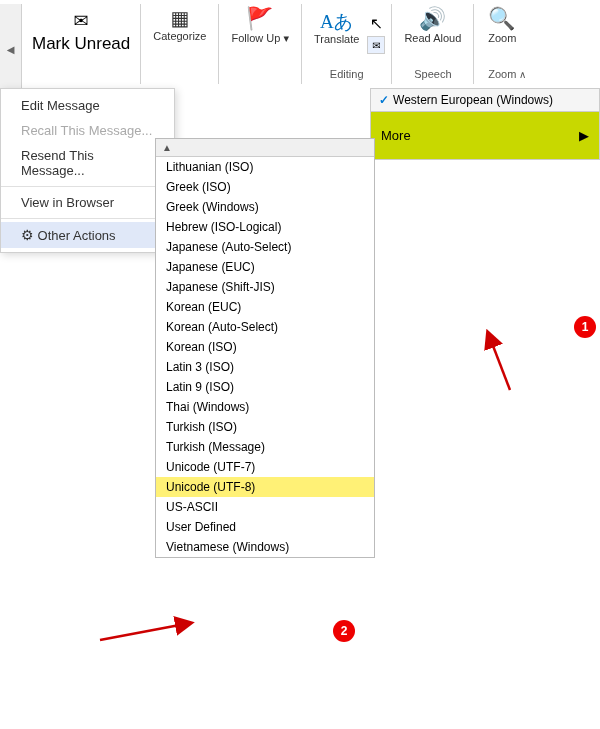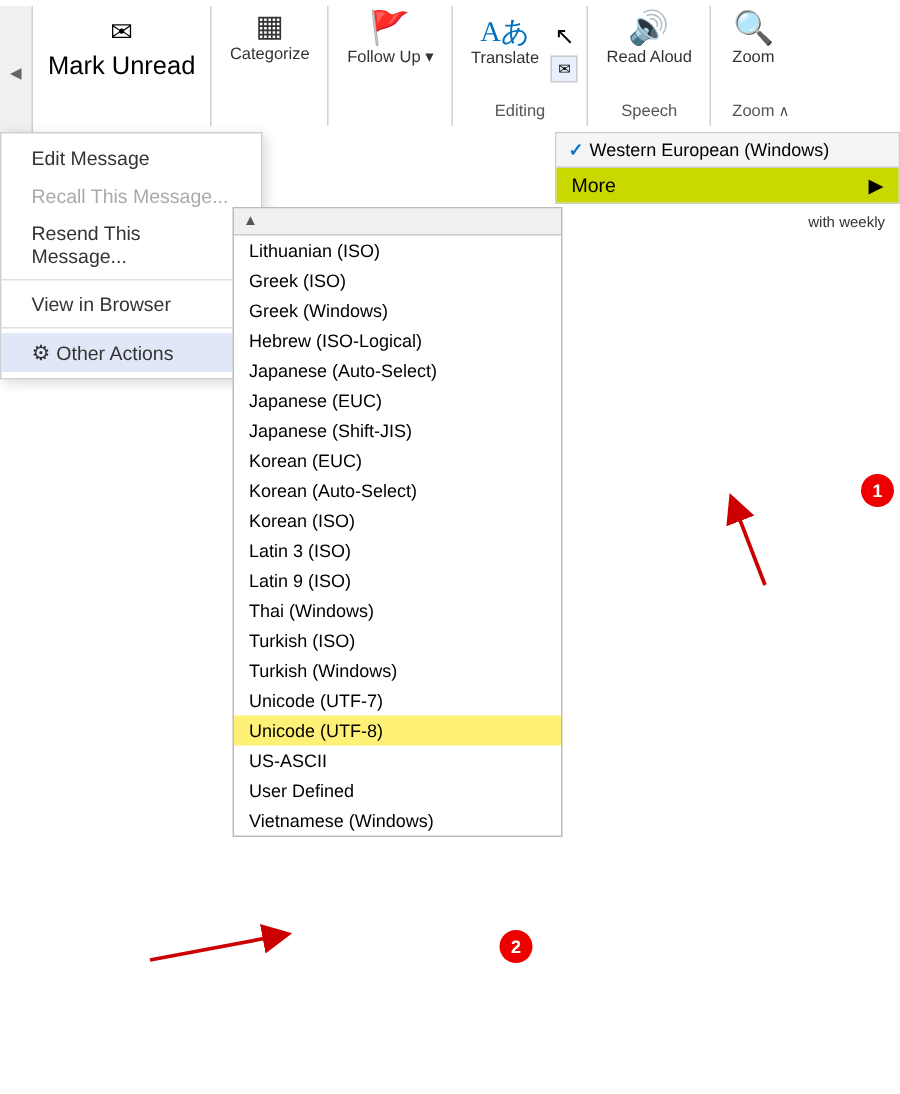"More" .encoding-more { padding: 4px 10px -> 16px 10px }
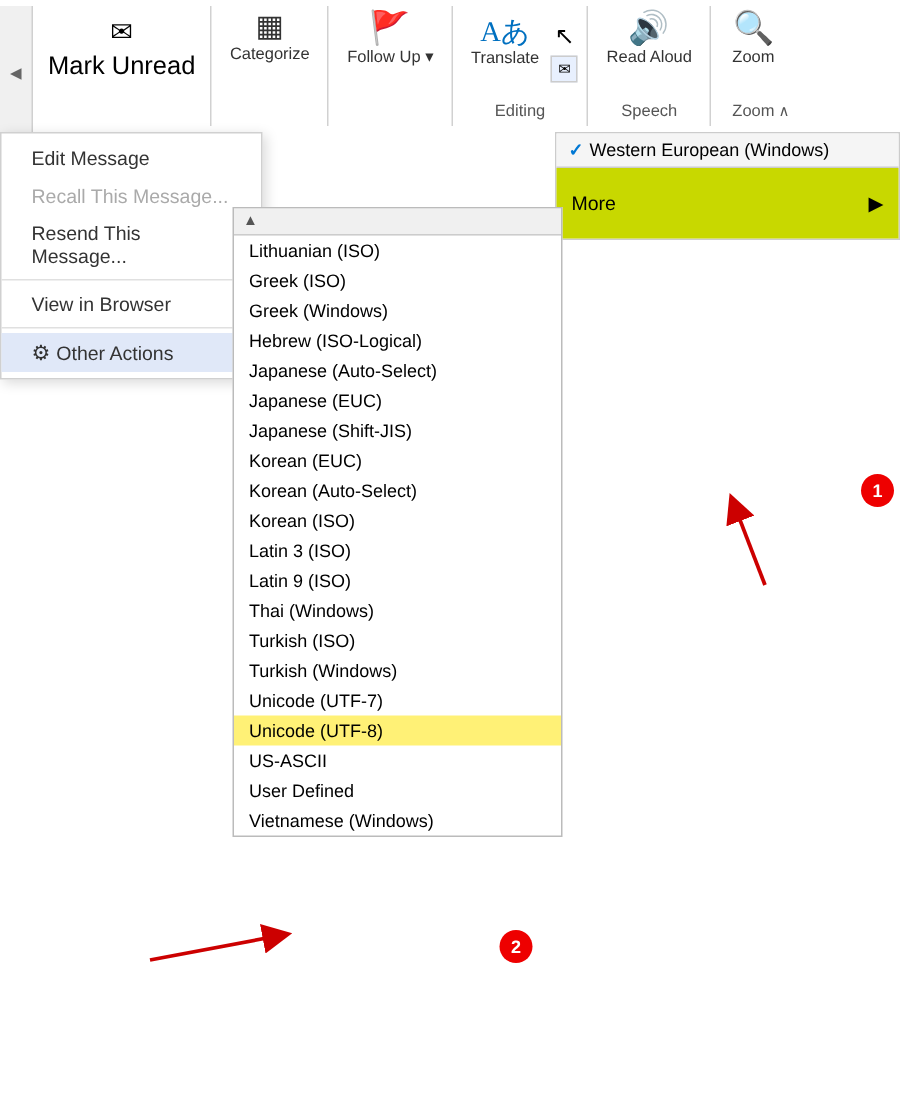"Turkish (Windows)" div.lang-item { text: Windows -> Message }
